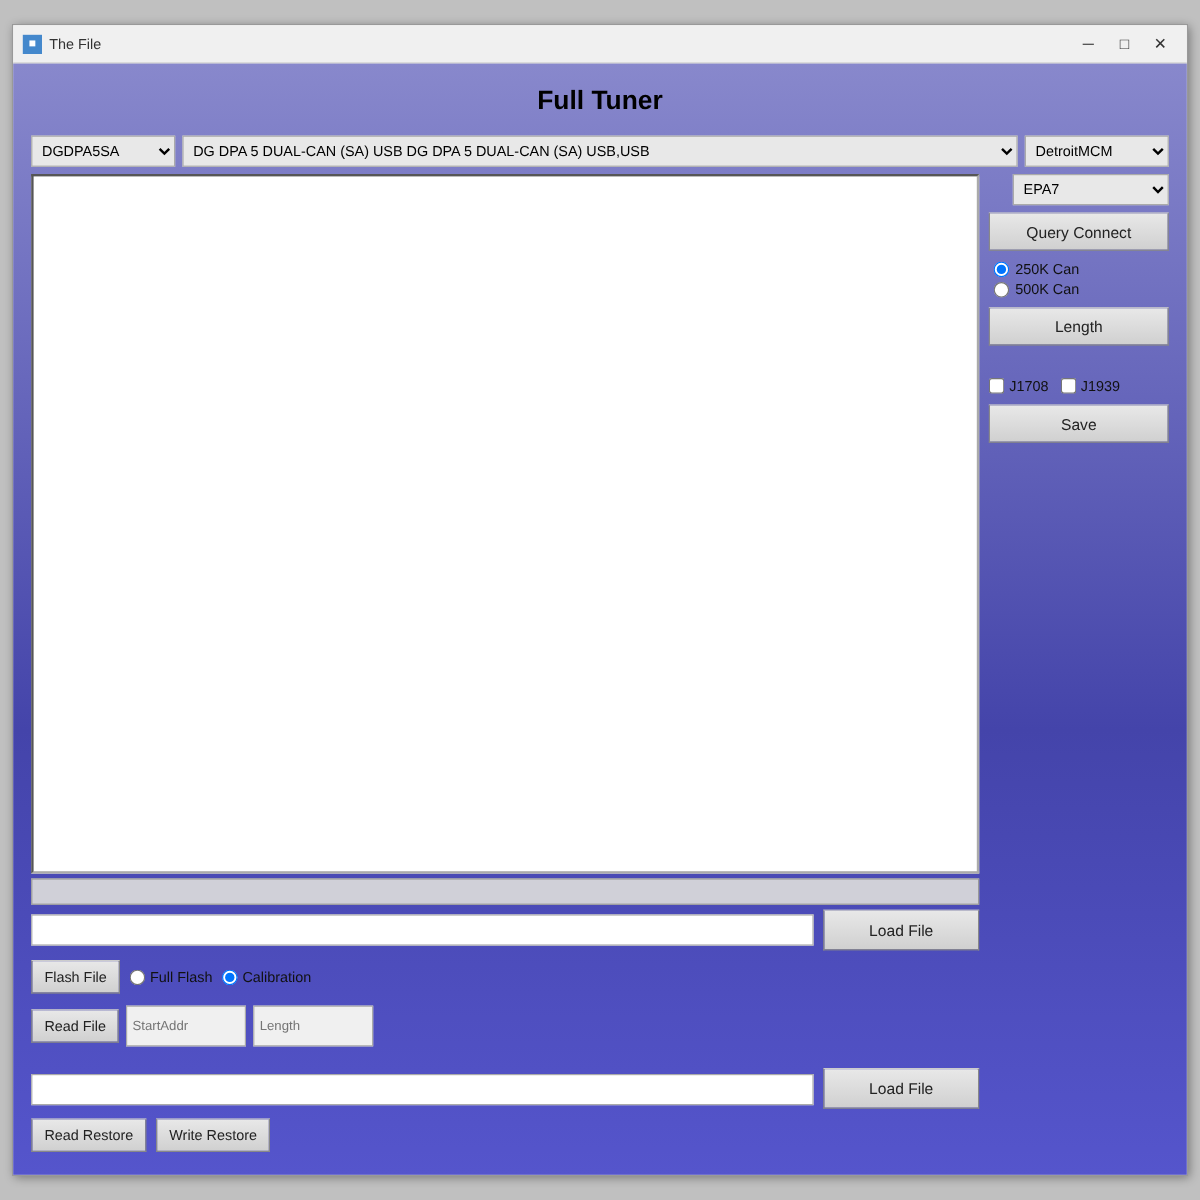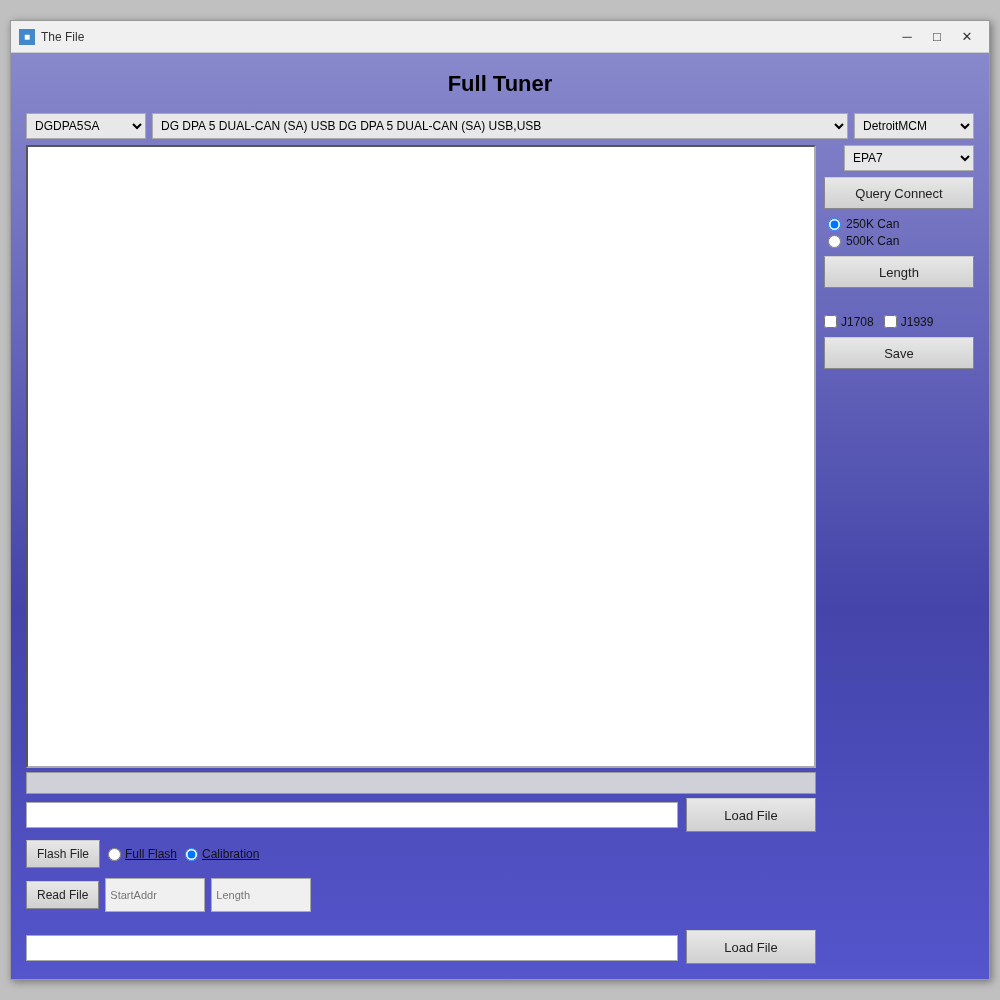"Full Flash" .full-flash-radio { text-decoration: underline -> none }
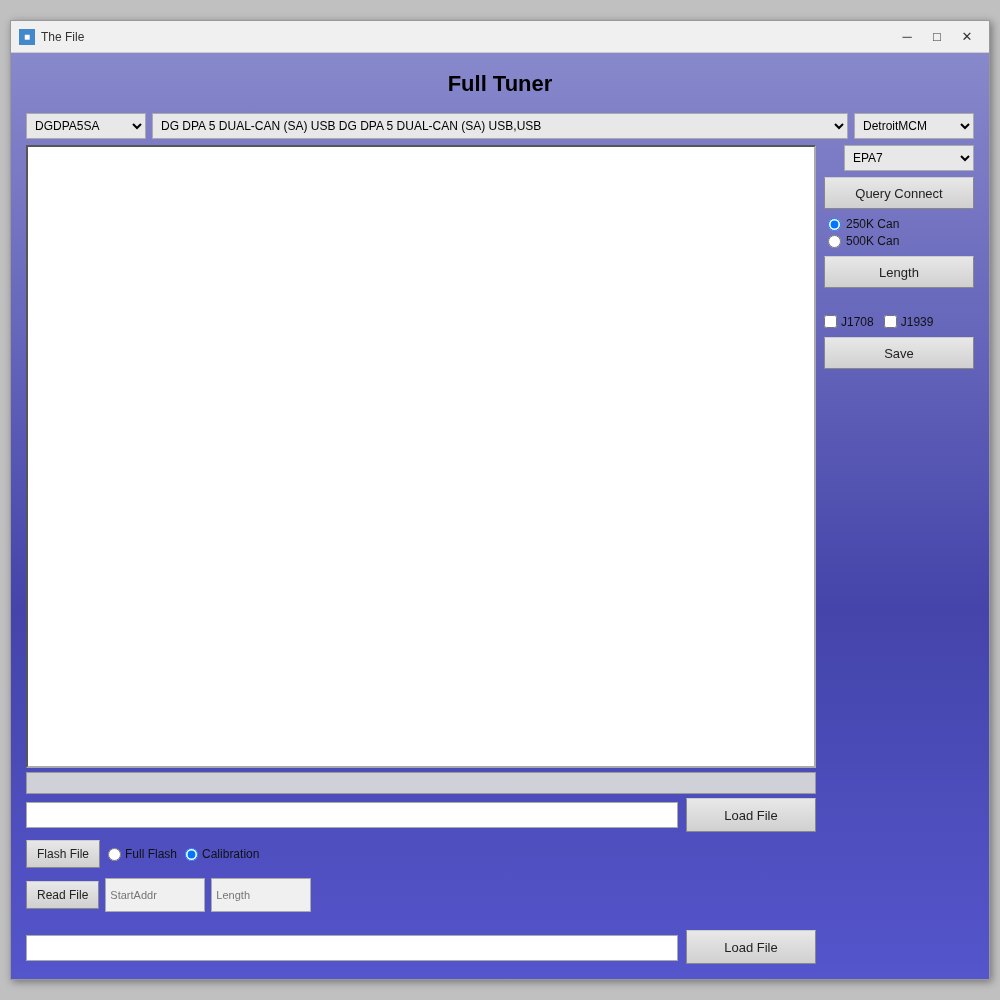"Read Restore" div.restore-row { html: none -> <div> <button>Read Restore</button> <button>Write Restore</button> </div> }
